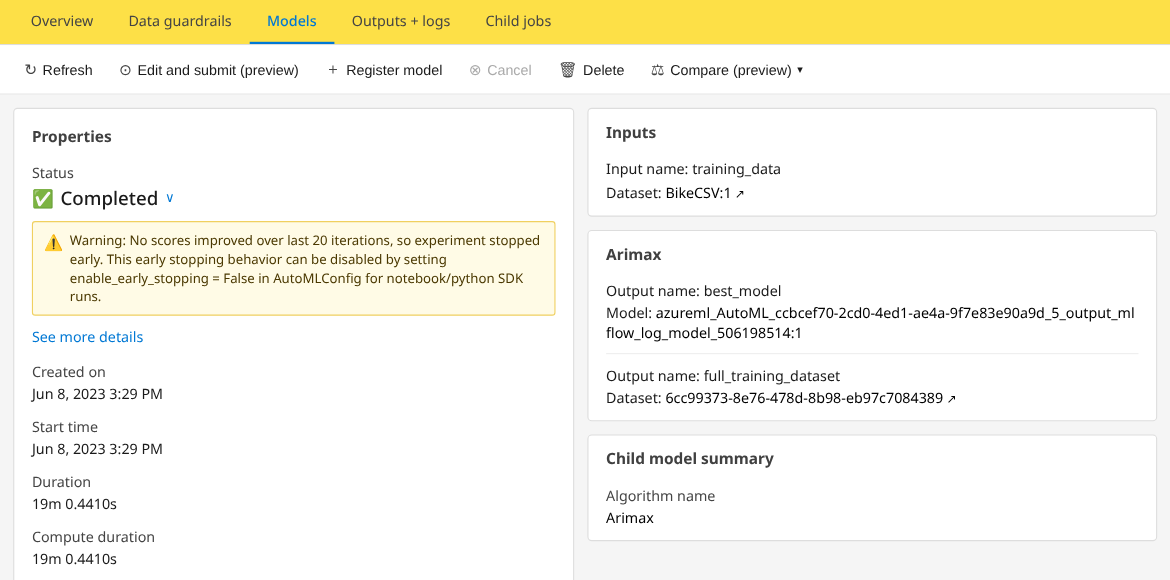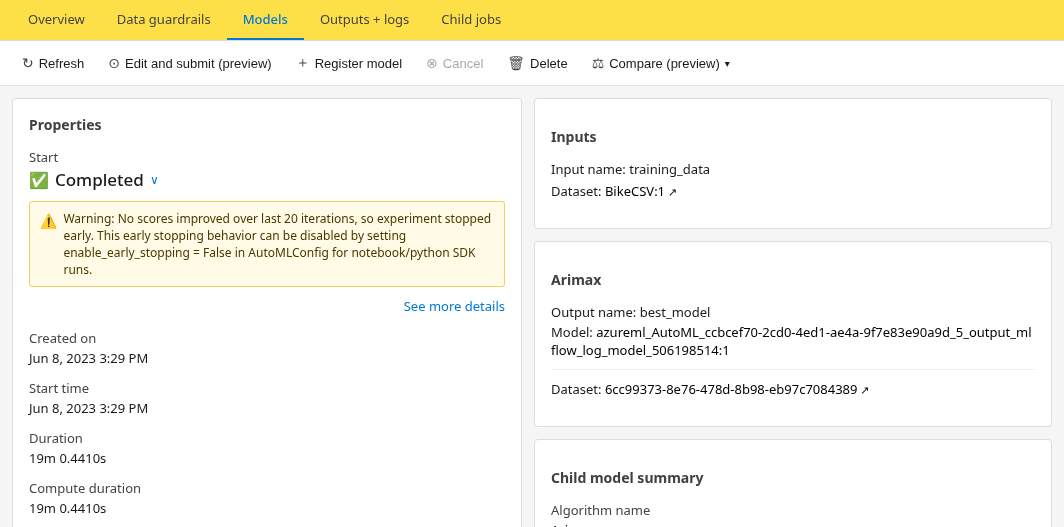"Inputs" .input-panel, .output-panel, .best-model-panel { padding: 28px 16px -> 12px 16px }
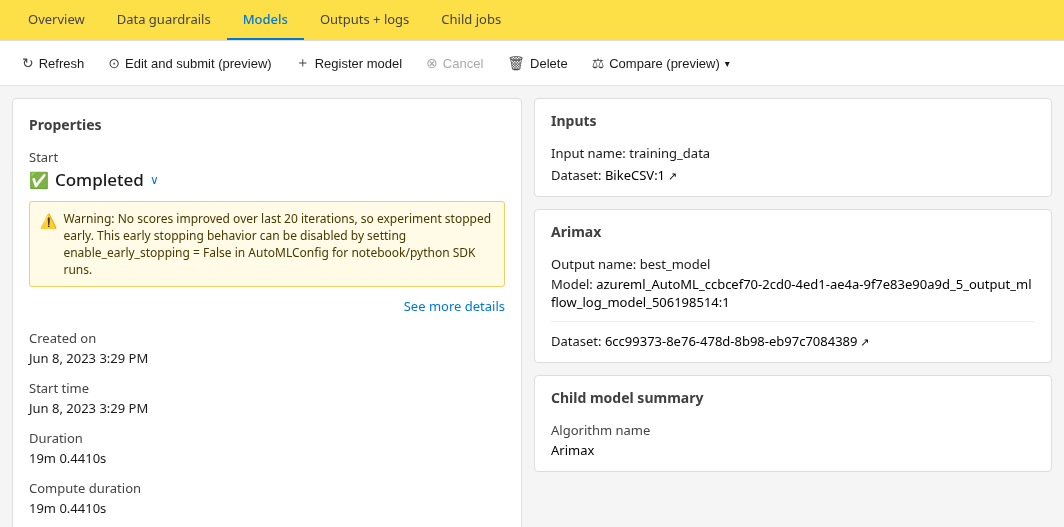"Start" div.prop-label { text: Start -> Status }
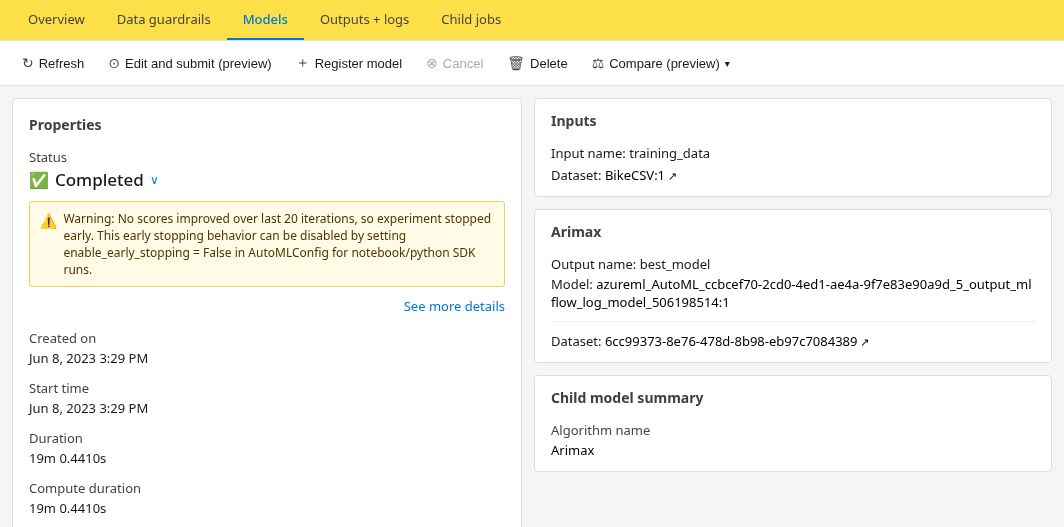"See more details" .see-more-link { text-align: right -> none }
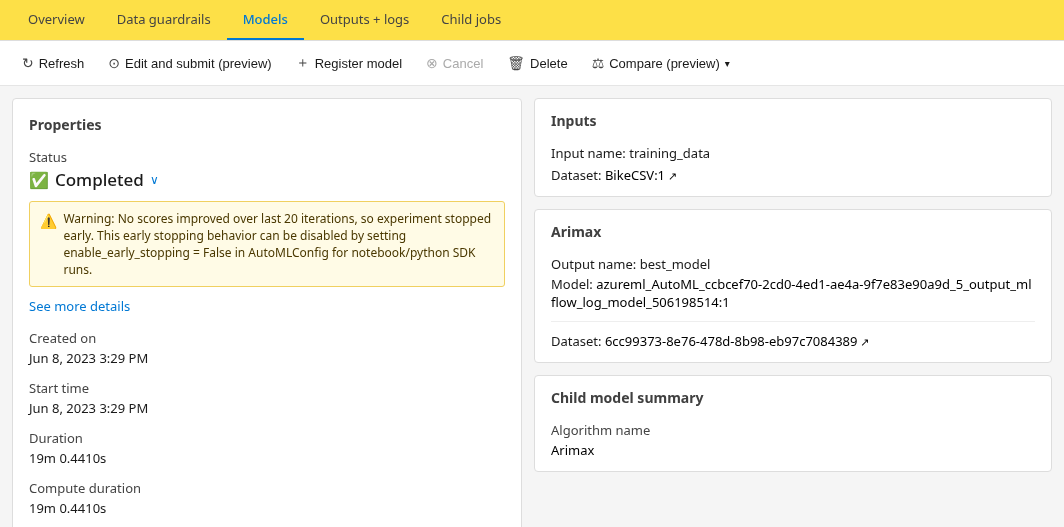"Output name: full_training_dataset" div { html: none -> <div>Output name: full_training_dataset</div> }
